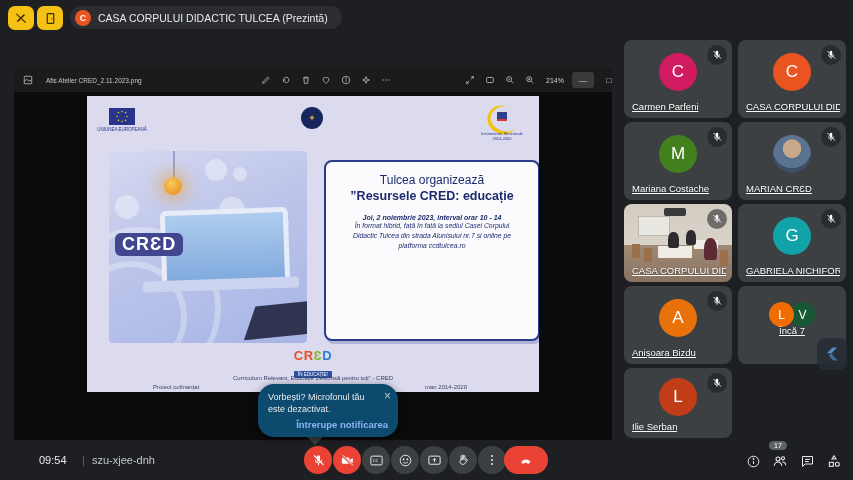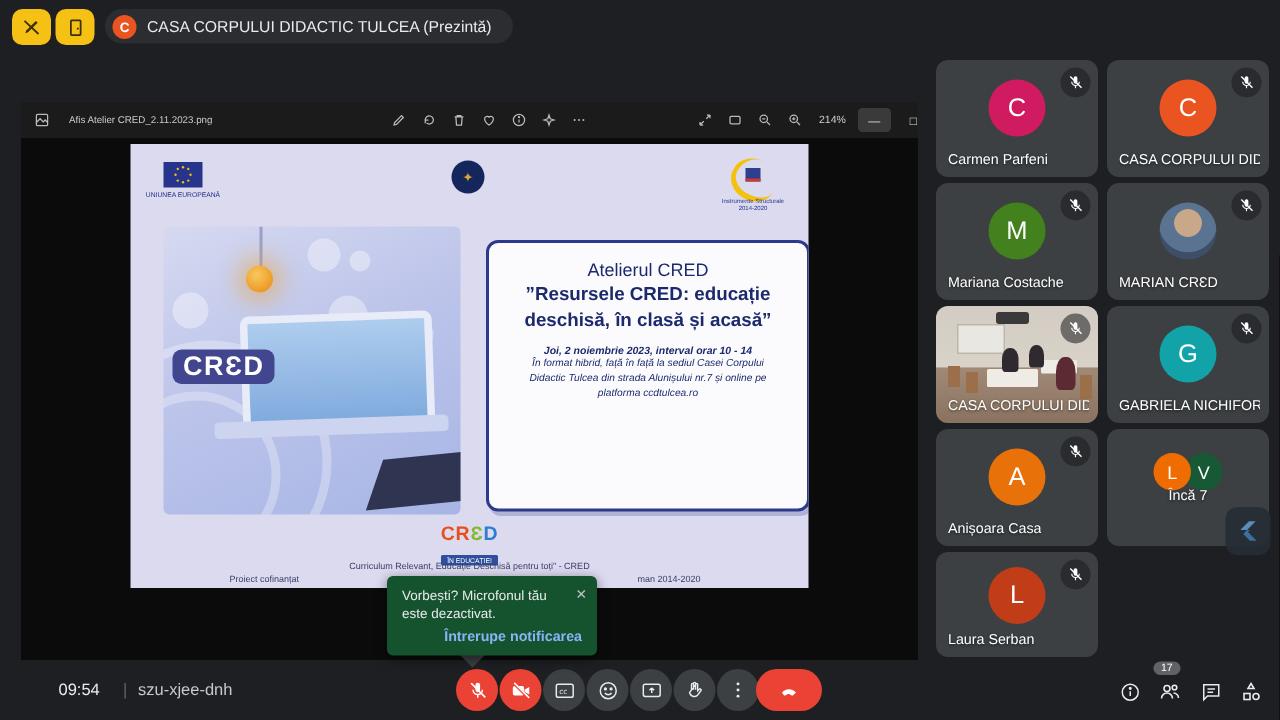"Carmen Parfeni" .pname { text-decoration: none -> underline }
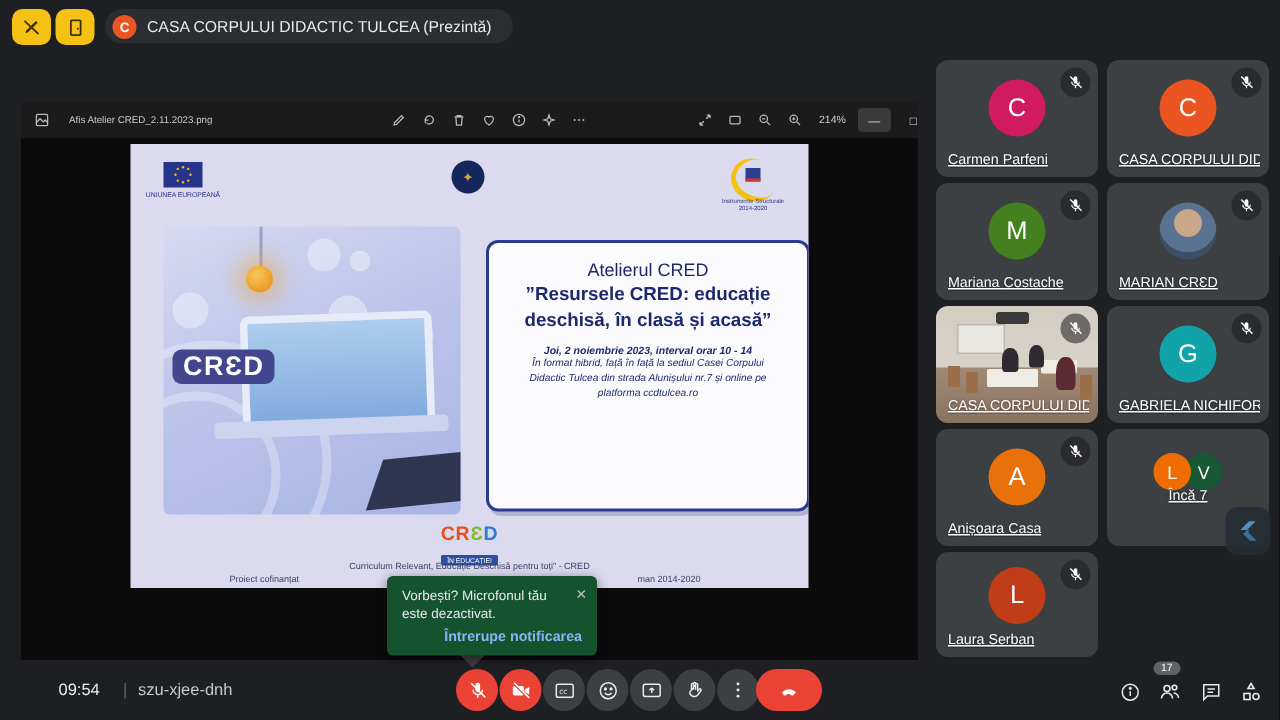"Tulcea organizează" div.l { html: none -> <div>Tulcea organizează</div> }
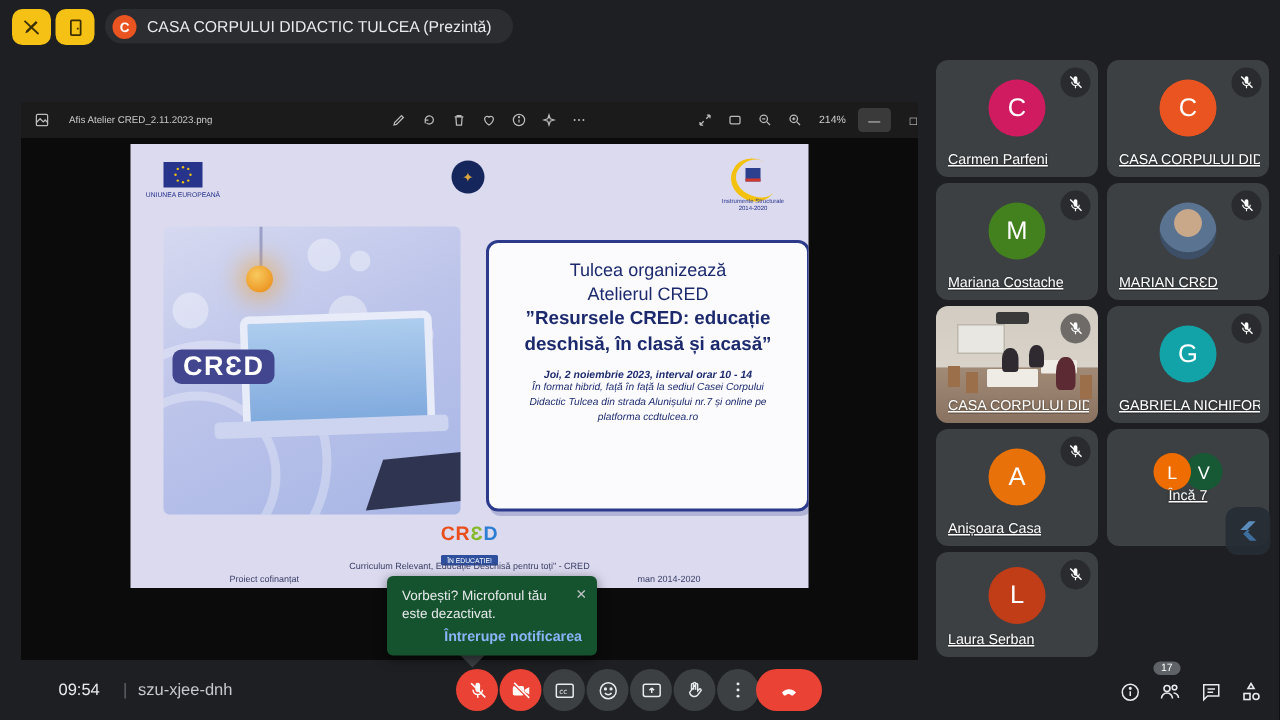"Atelierul CRED" div.l { html: <div>Atelierul CRED</div> -> none }
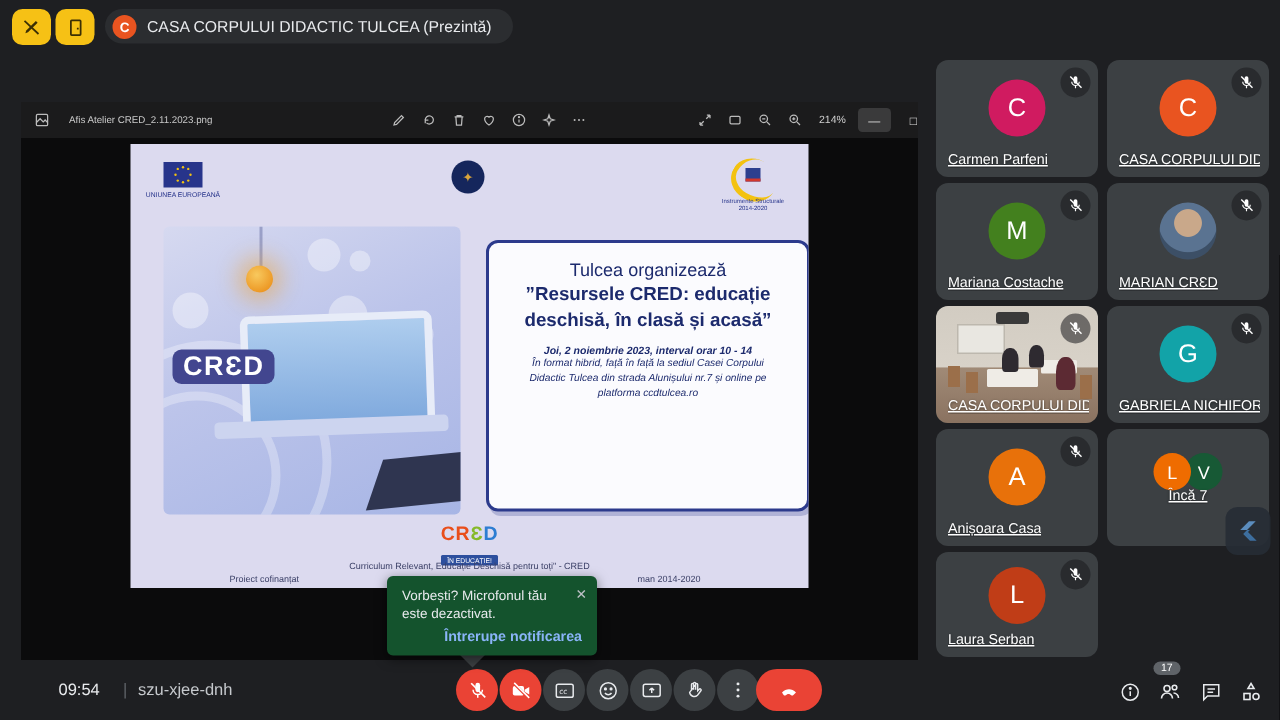"deschisă, în clasă și acasă”" div.hl { html: <div>deschisă, în clasă și acasă”</div> -> none }
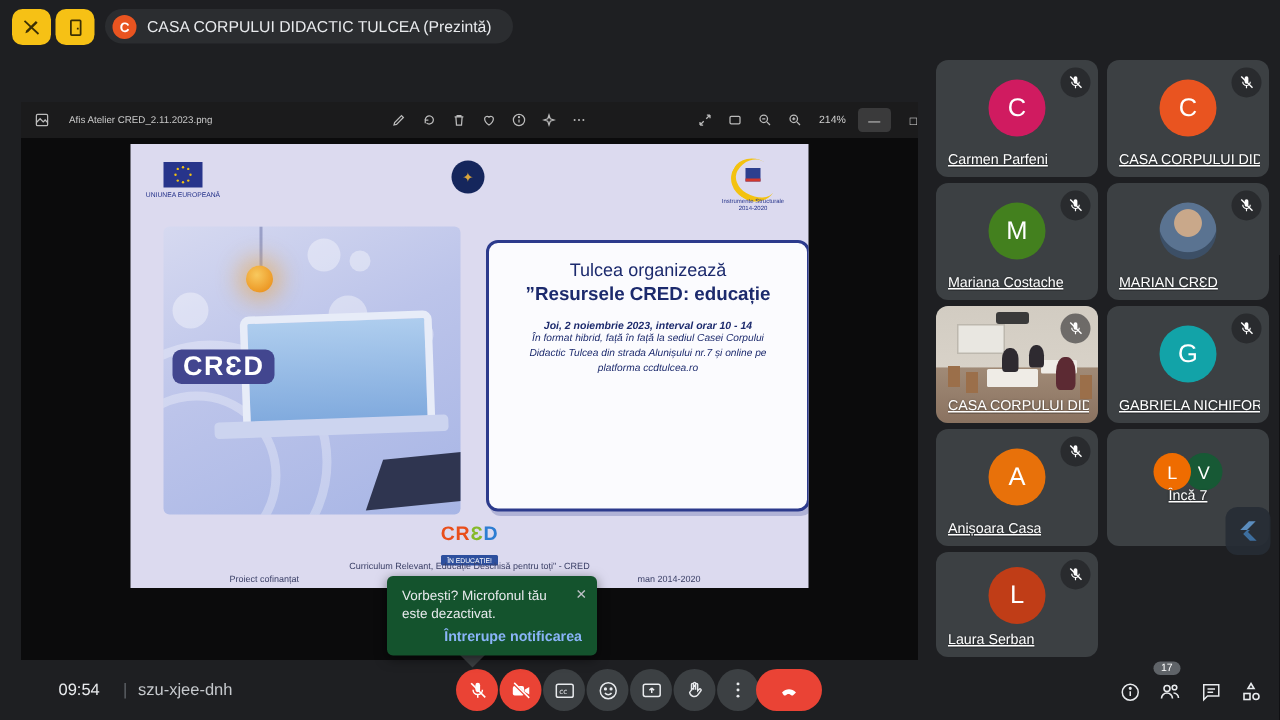"Anișoara Casa" div.pname { text: Casa -> Bizdu }
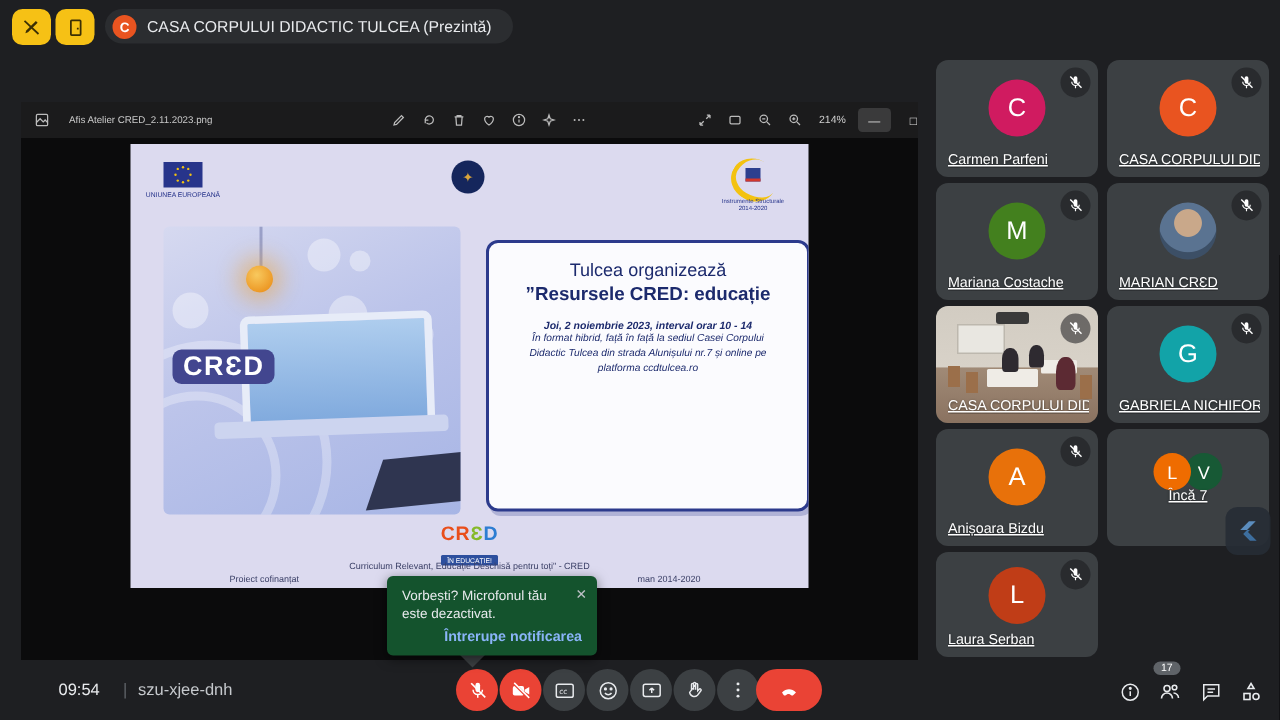"Vorbești? Microfonul tău este" #popup { background: #14532d -> #0c4a6e; border-radius: 4px -> 16px }
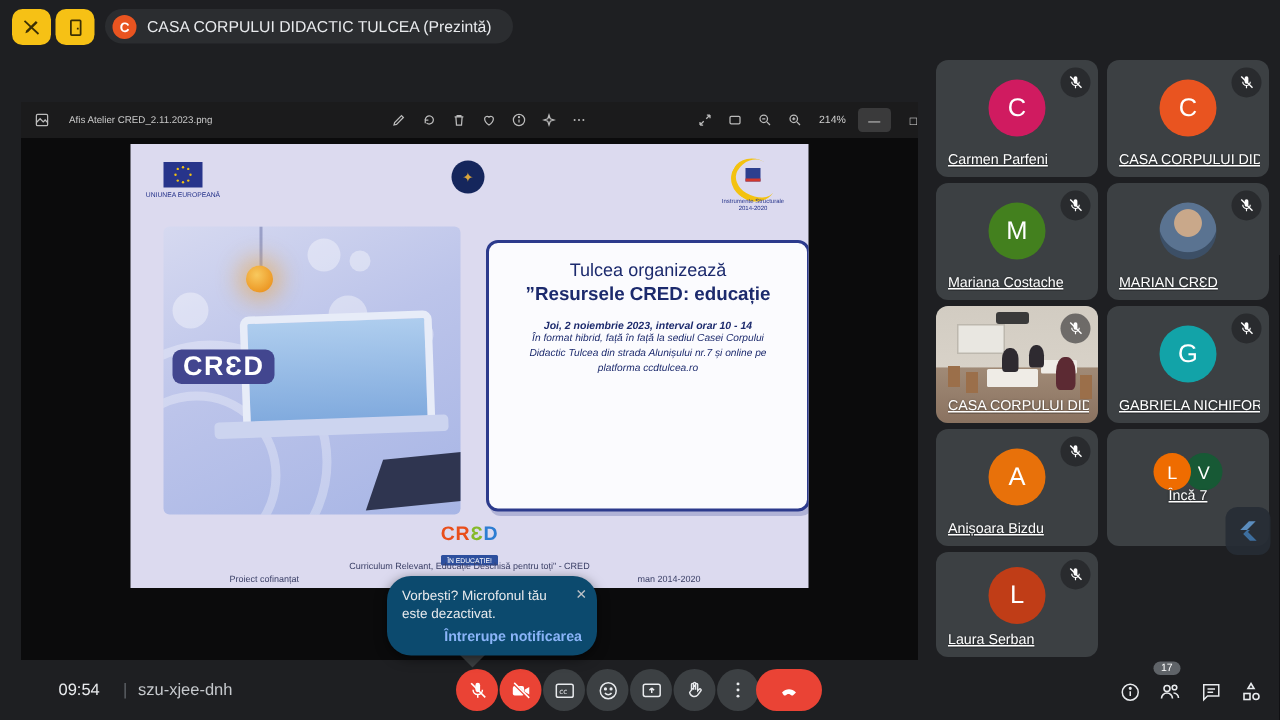"Laura Serban" div.pname { text: Laura -> Ilie }
